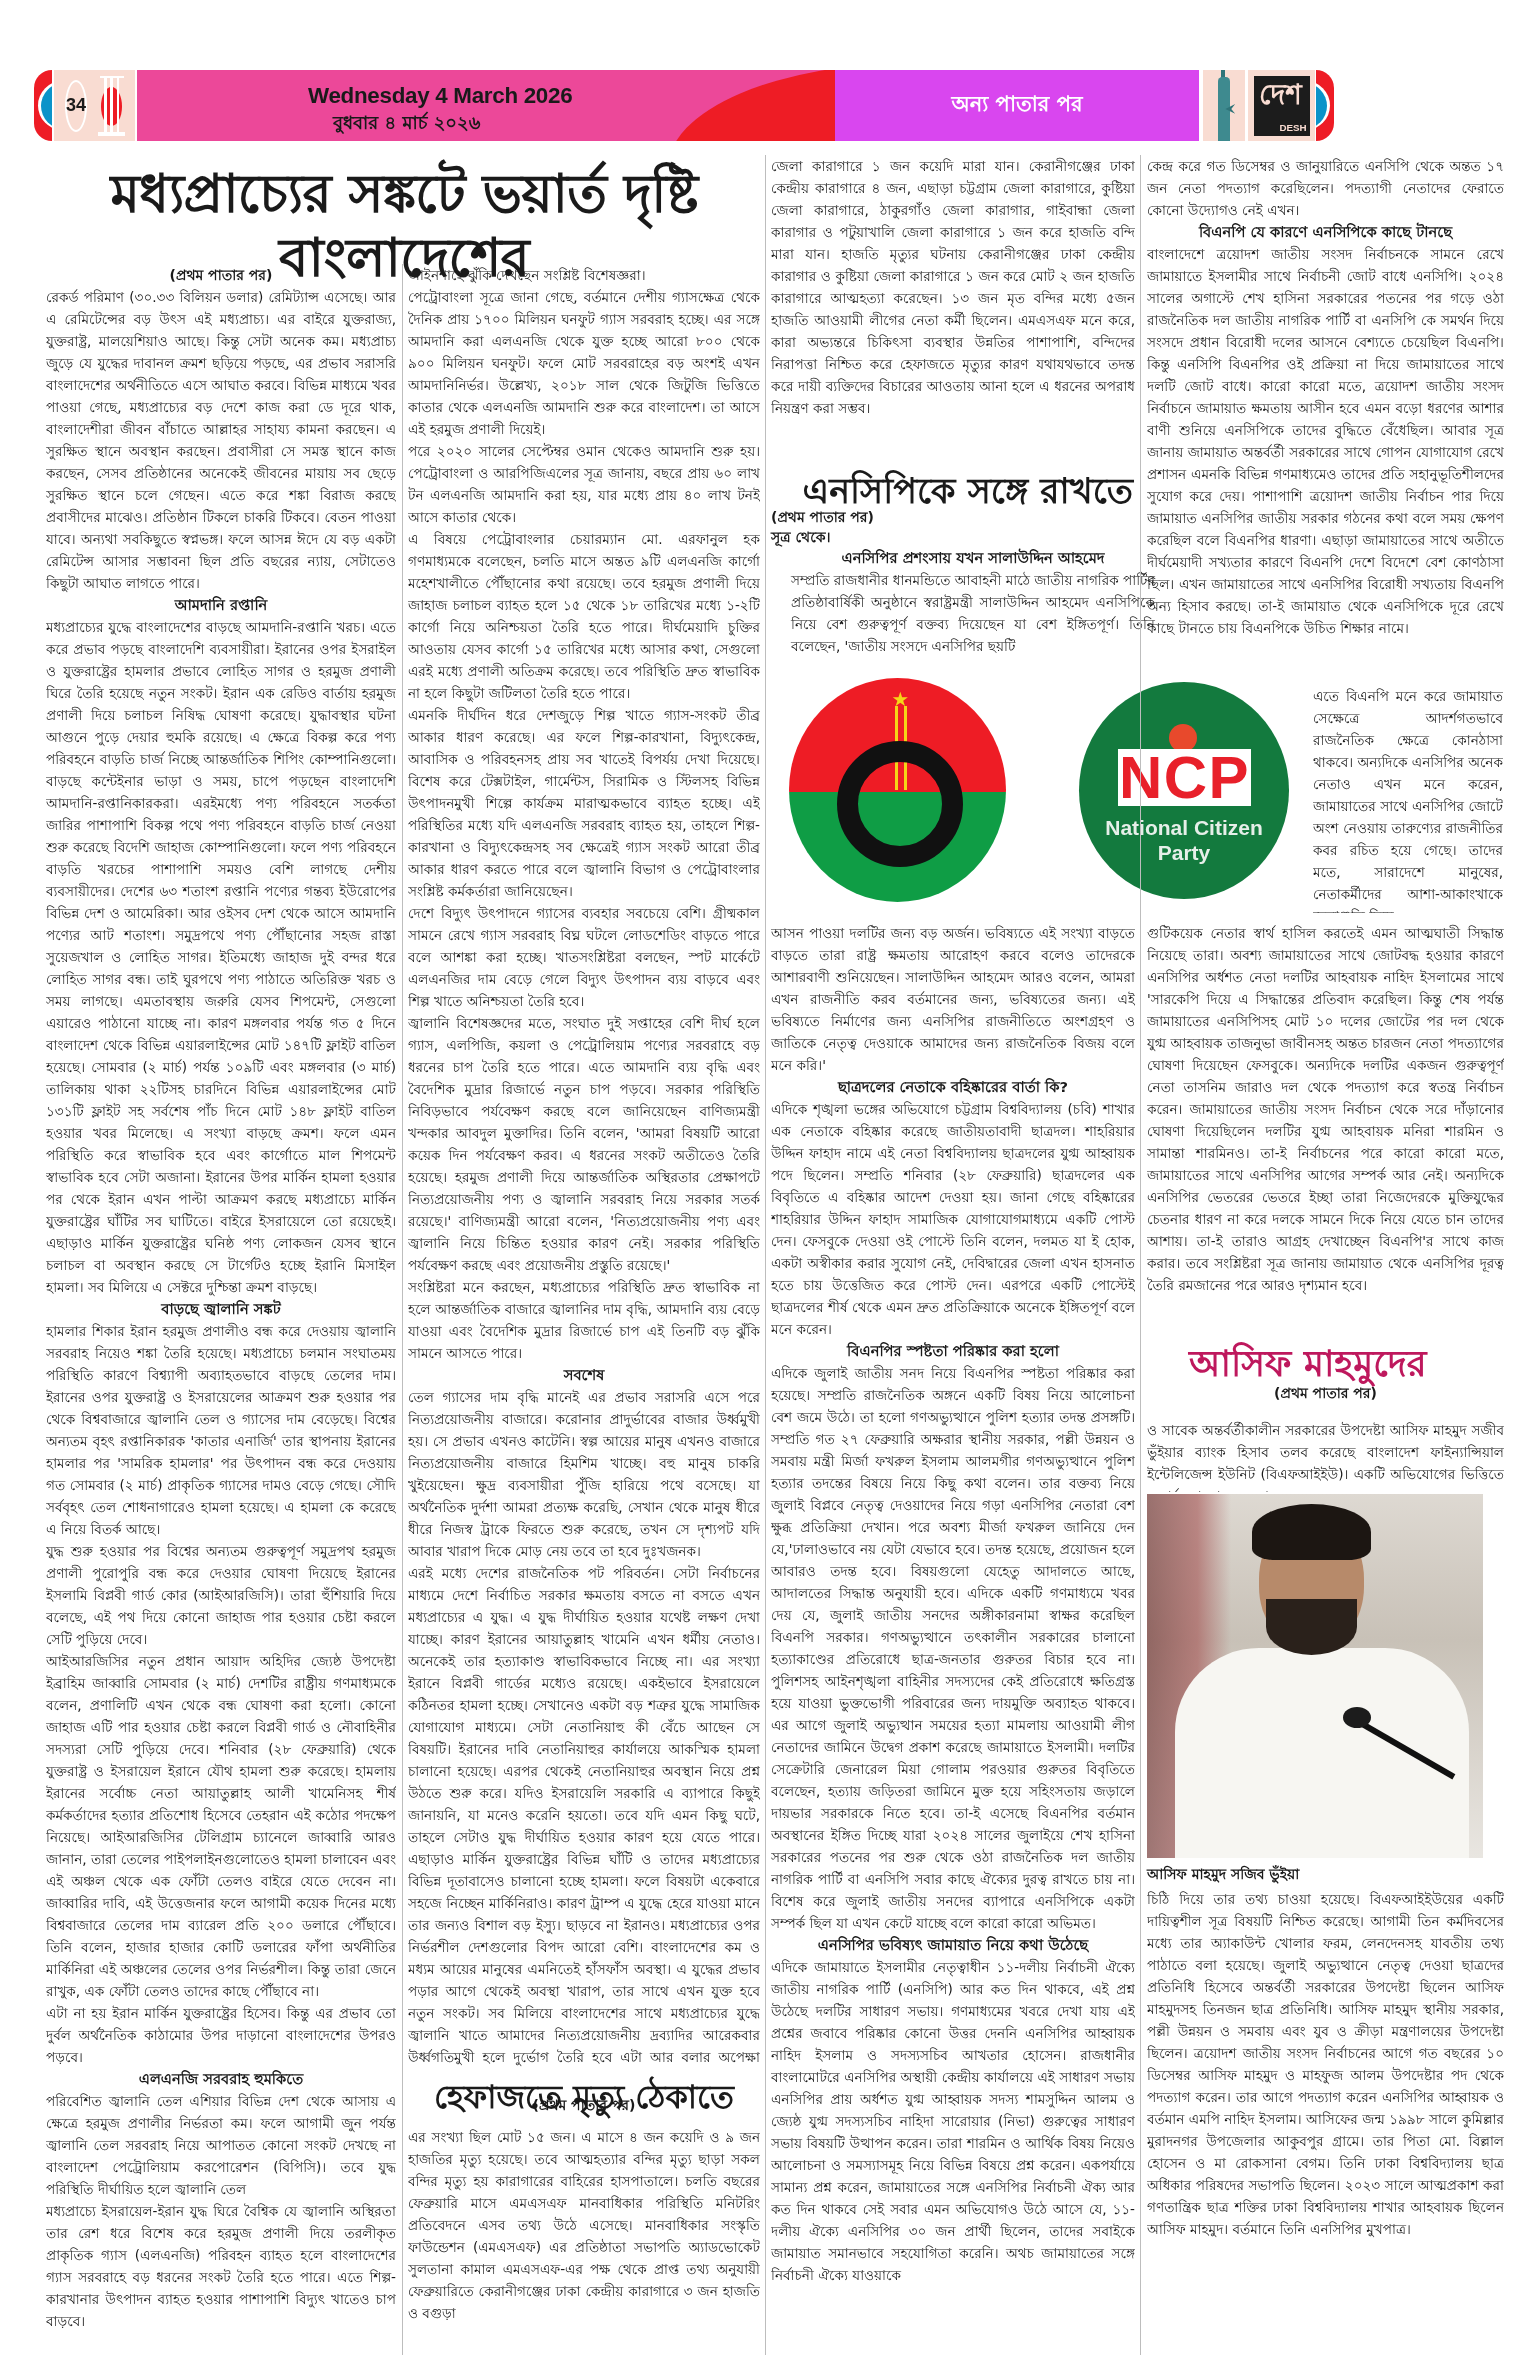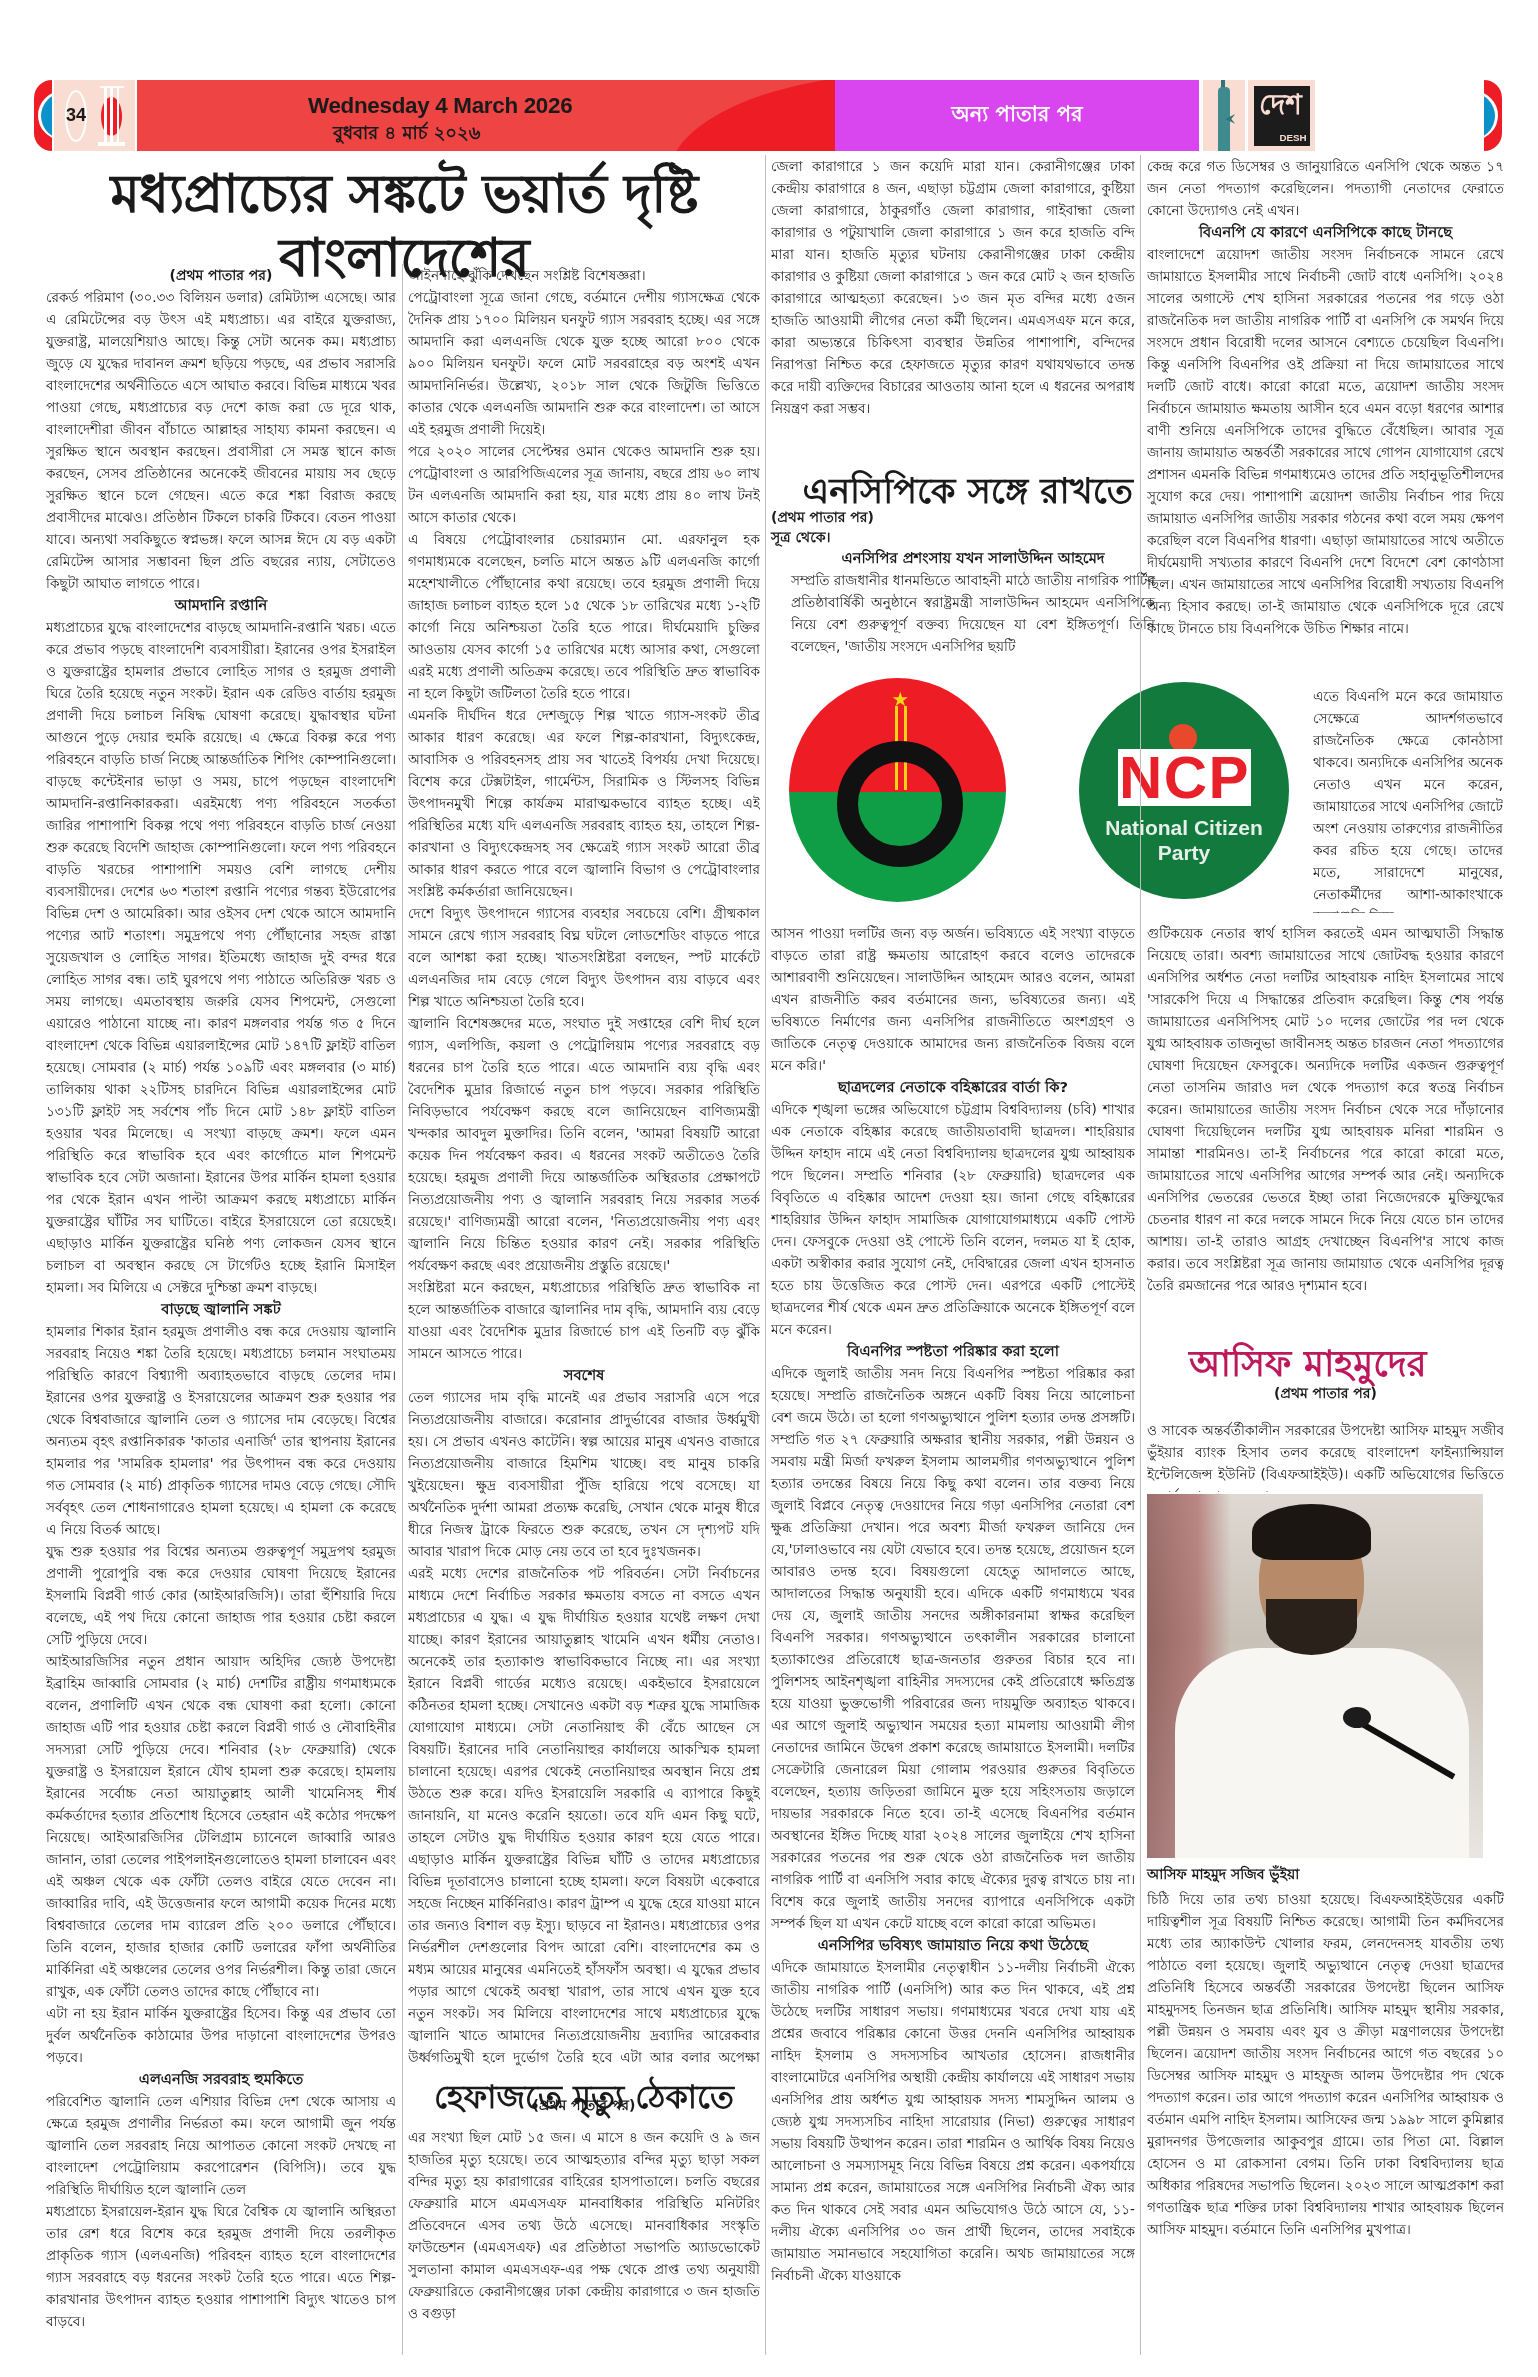"34" .masthead { top: 80px -> 70px; width: 1468px -> 1300px }
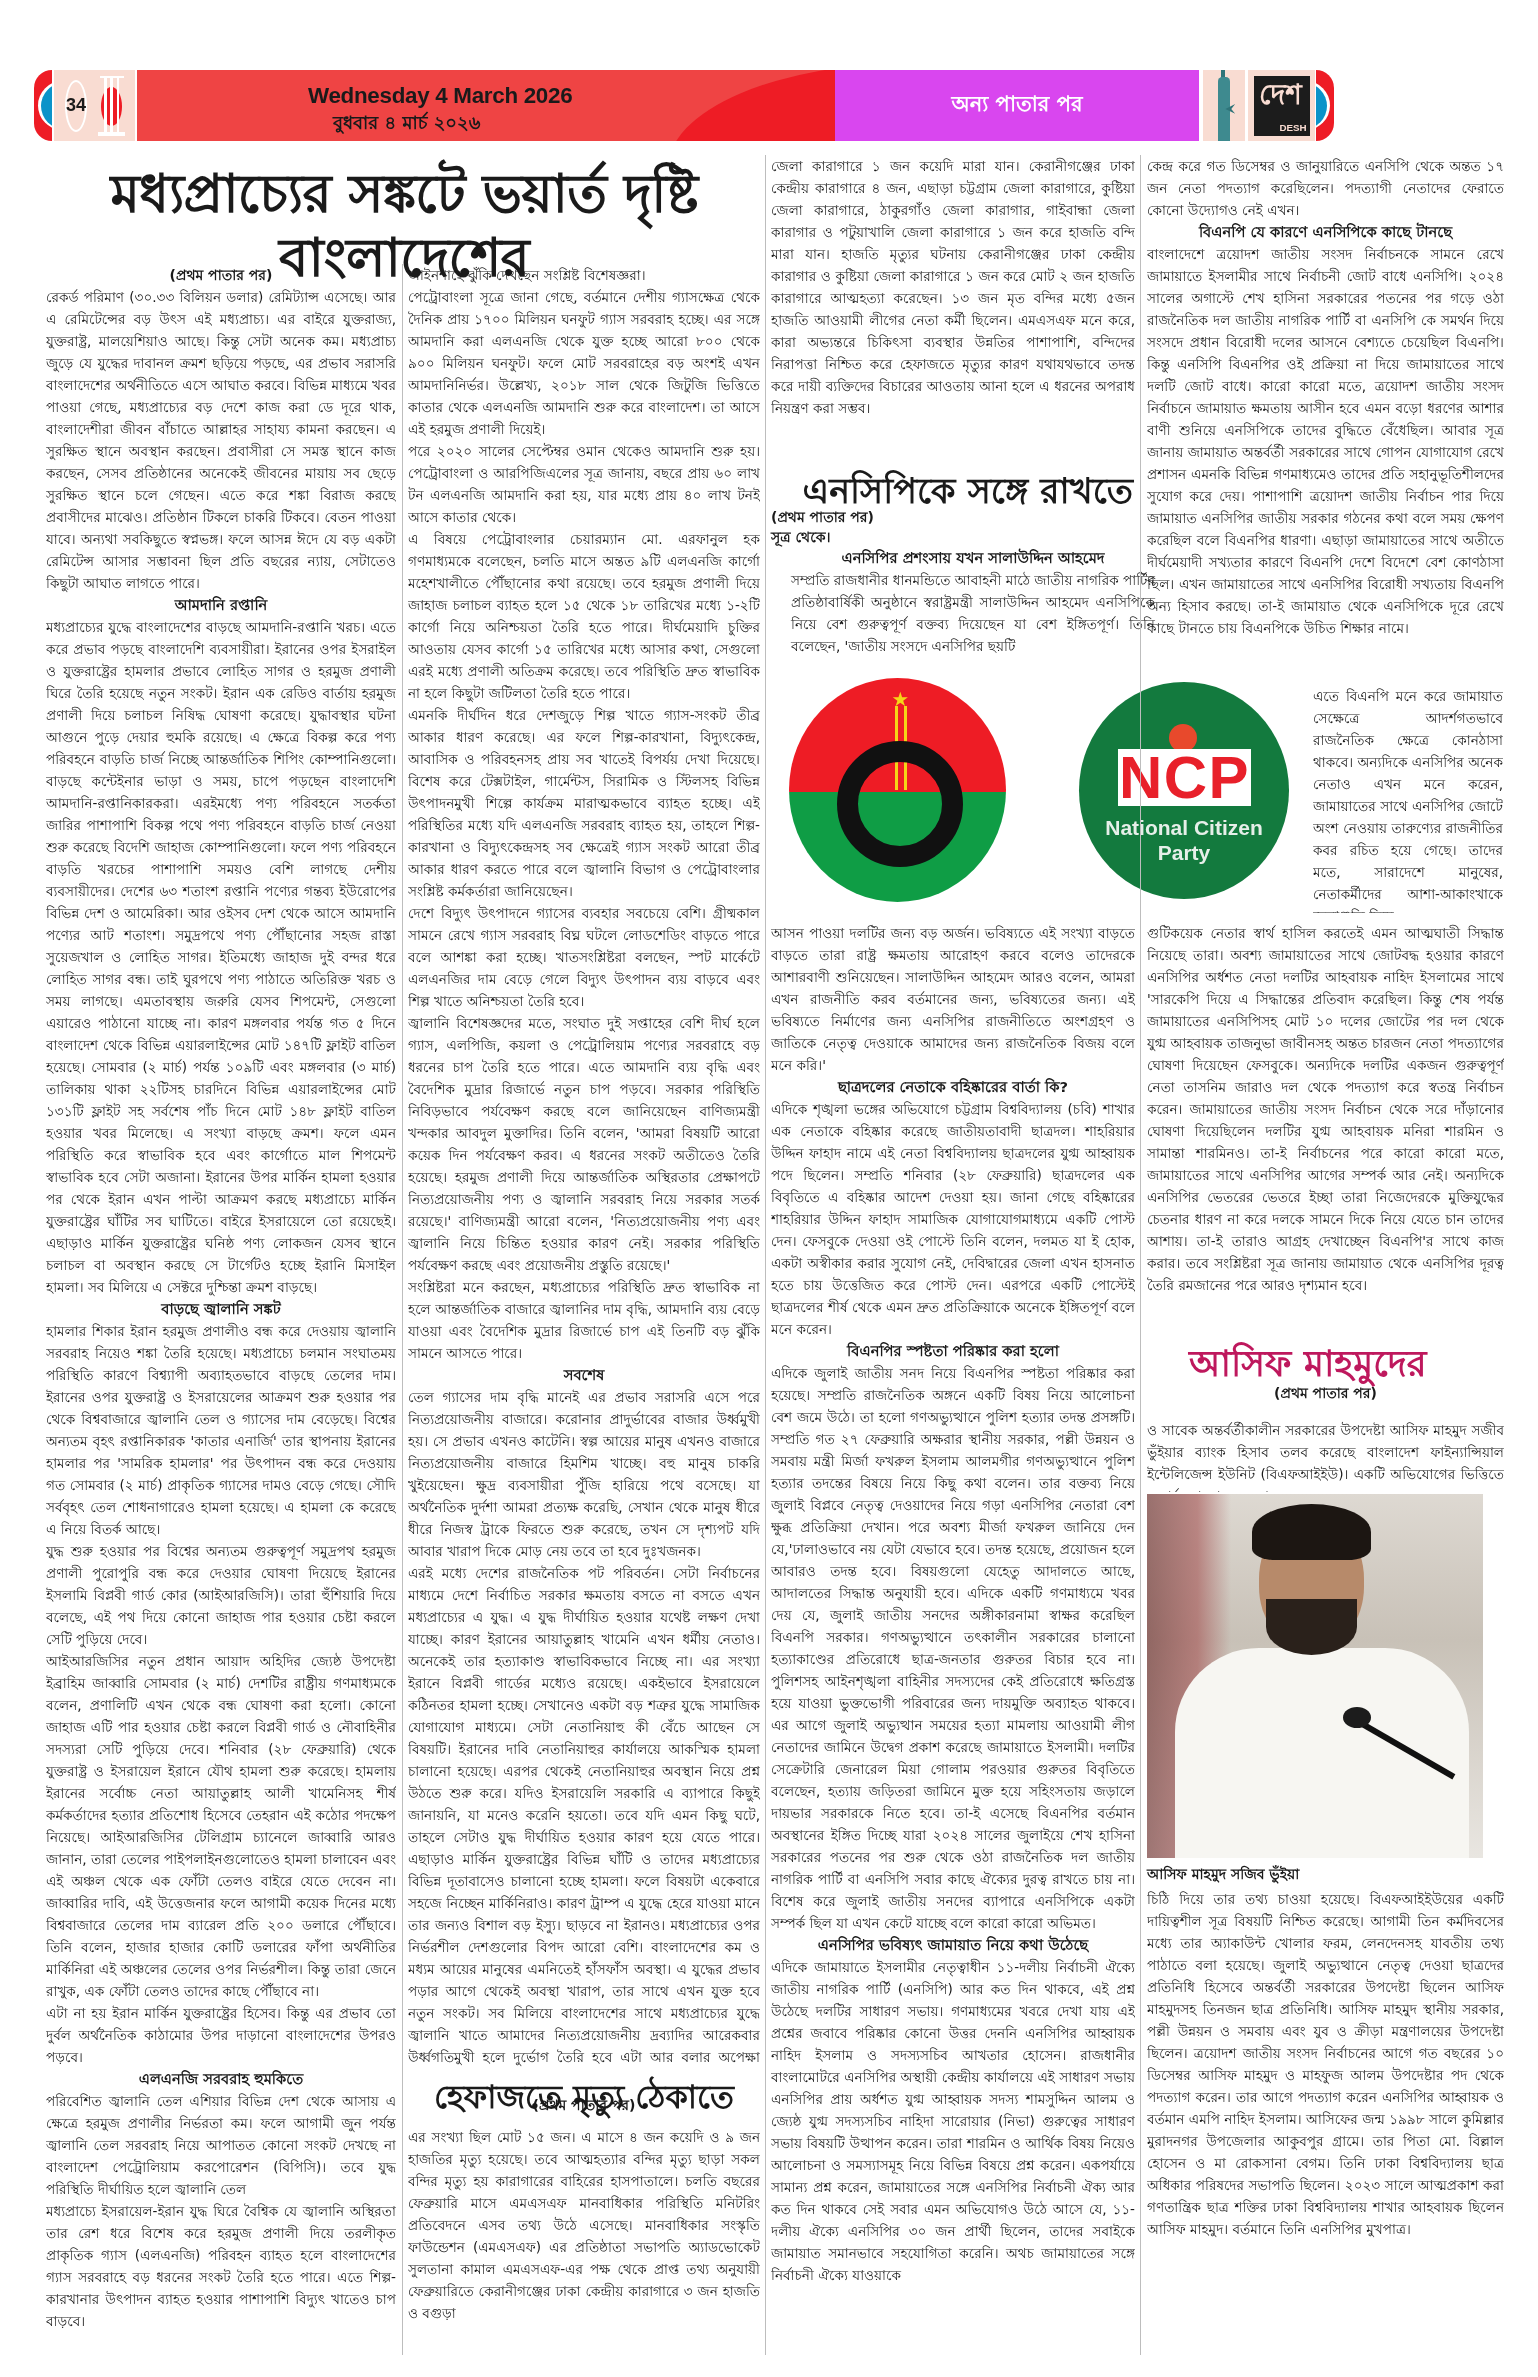"Wednesday 4 March 2026" .date-box { background: #ef4444 -> #ec4899 }
